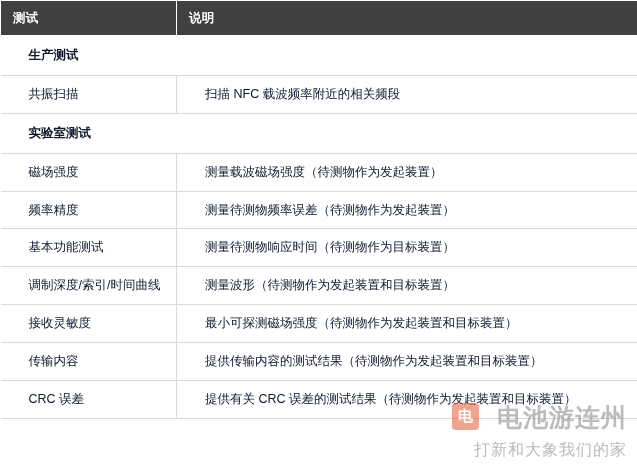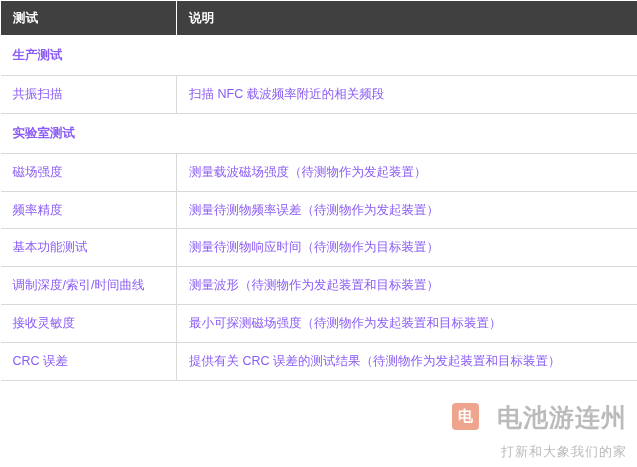"生产测试" tbody td { color: #8b5cf6 -> #0f172a; padding: 10px 10px 10px 12px -> 10px 10px 10px 28px }
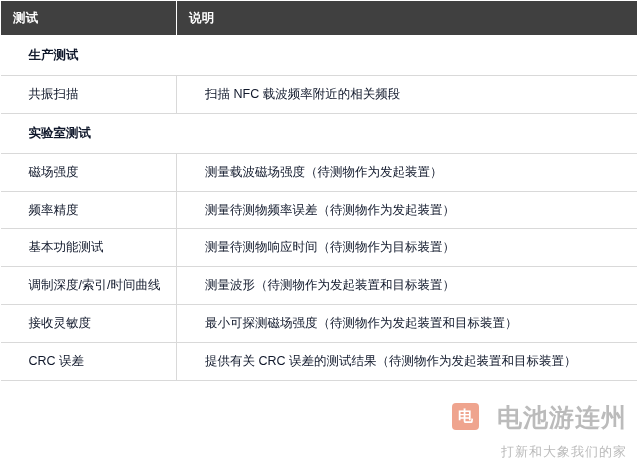"传输内容" tr { html: none -> <tr> <td>传输内容</td> <td>提供传输内容的测试结果（待测物作为发起装置和目标装置）</td> </tr> }
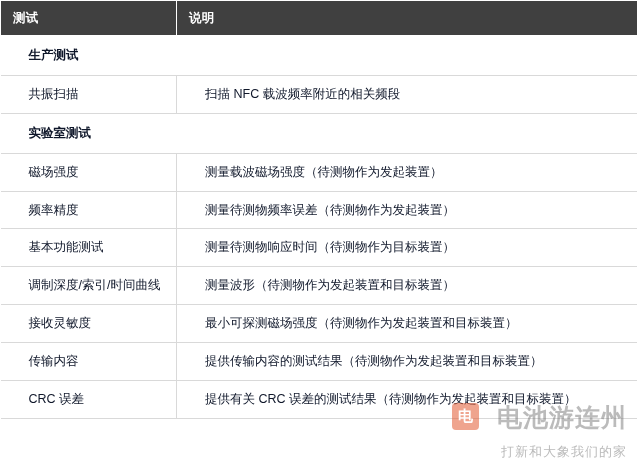"打新和大象我们的家" .wm-sub { font-size: 13px -> 16px }
